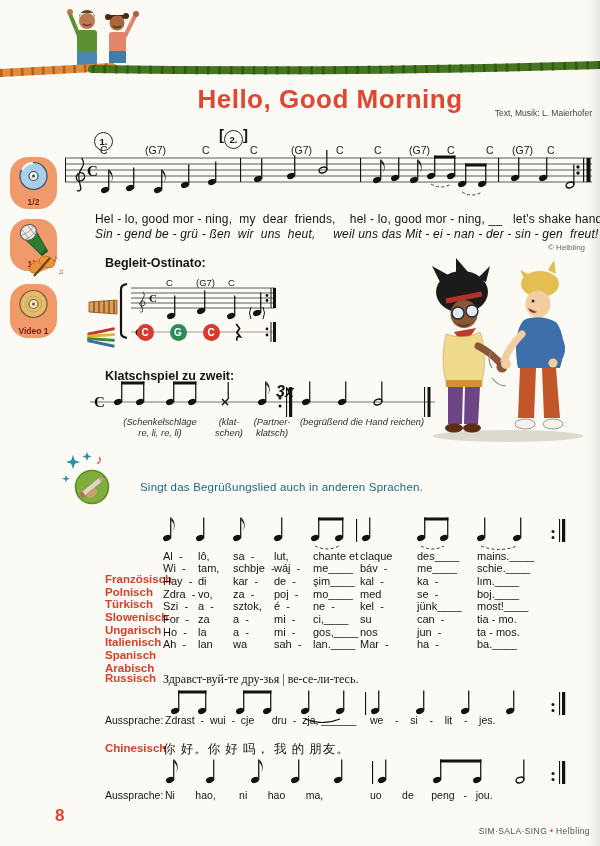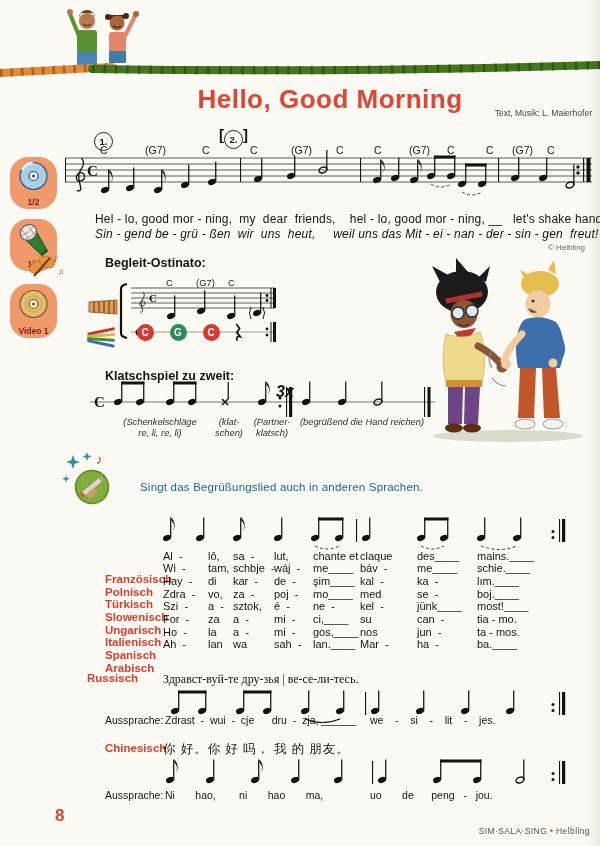"lô," .c2 { left: 208px -> 198px }
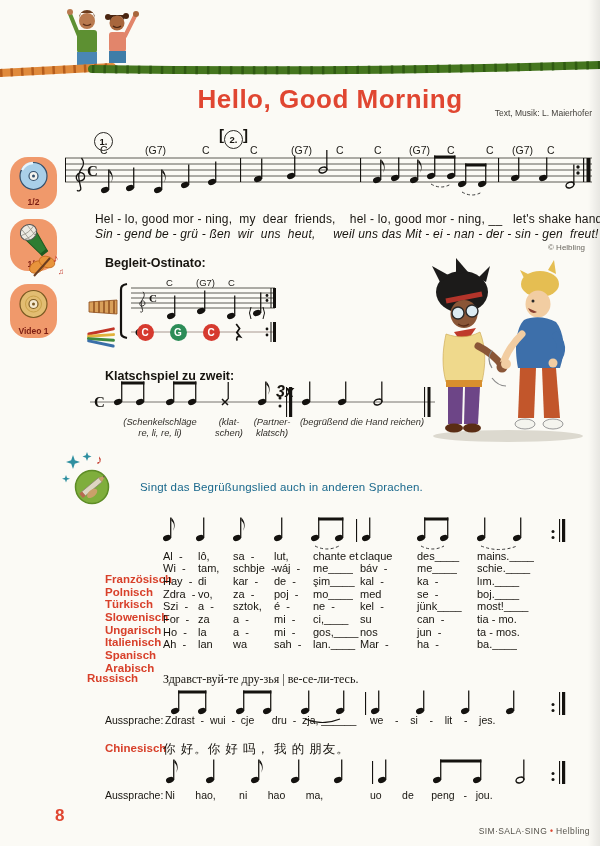"Russisch" span.abs { left: 87px -> 105px }
